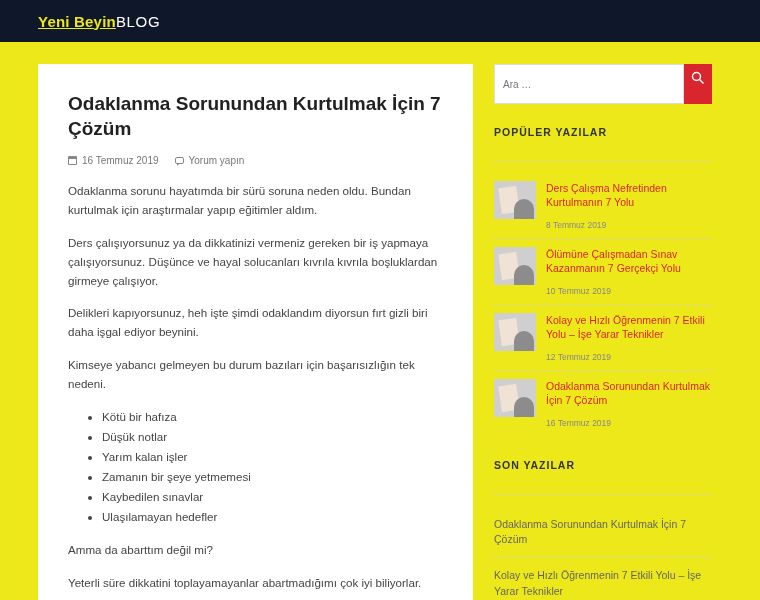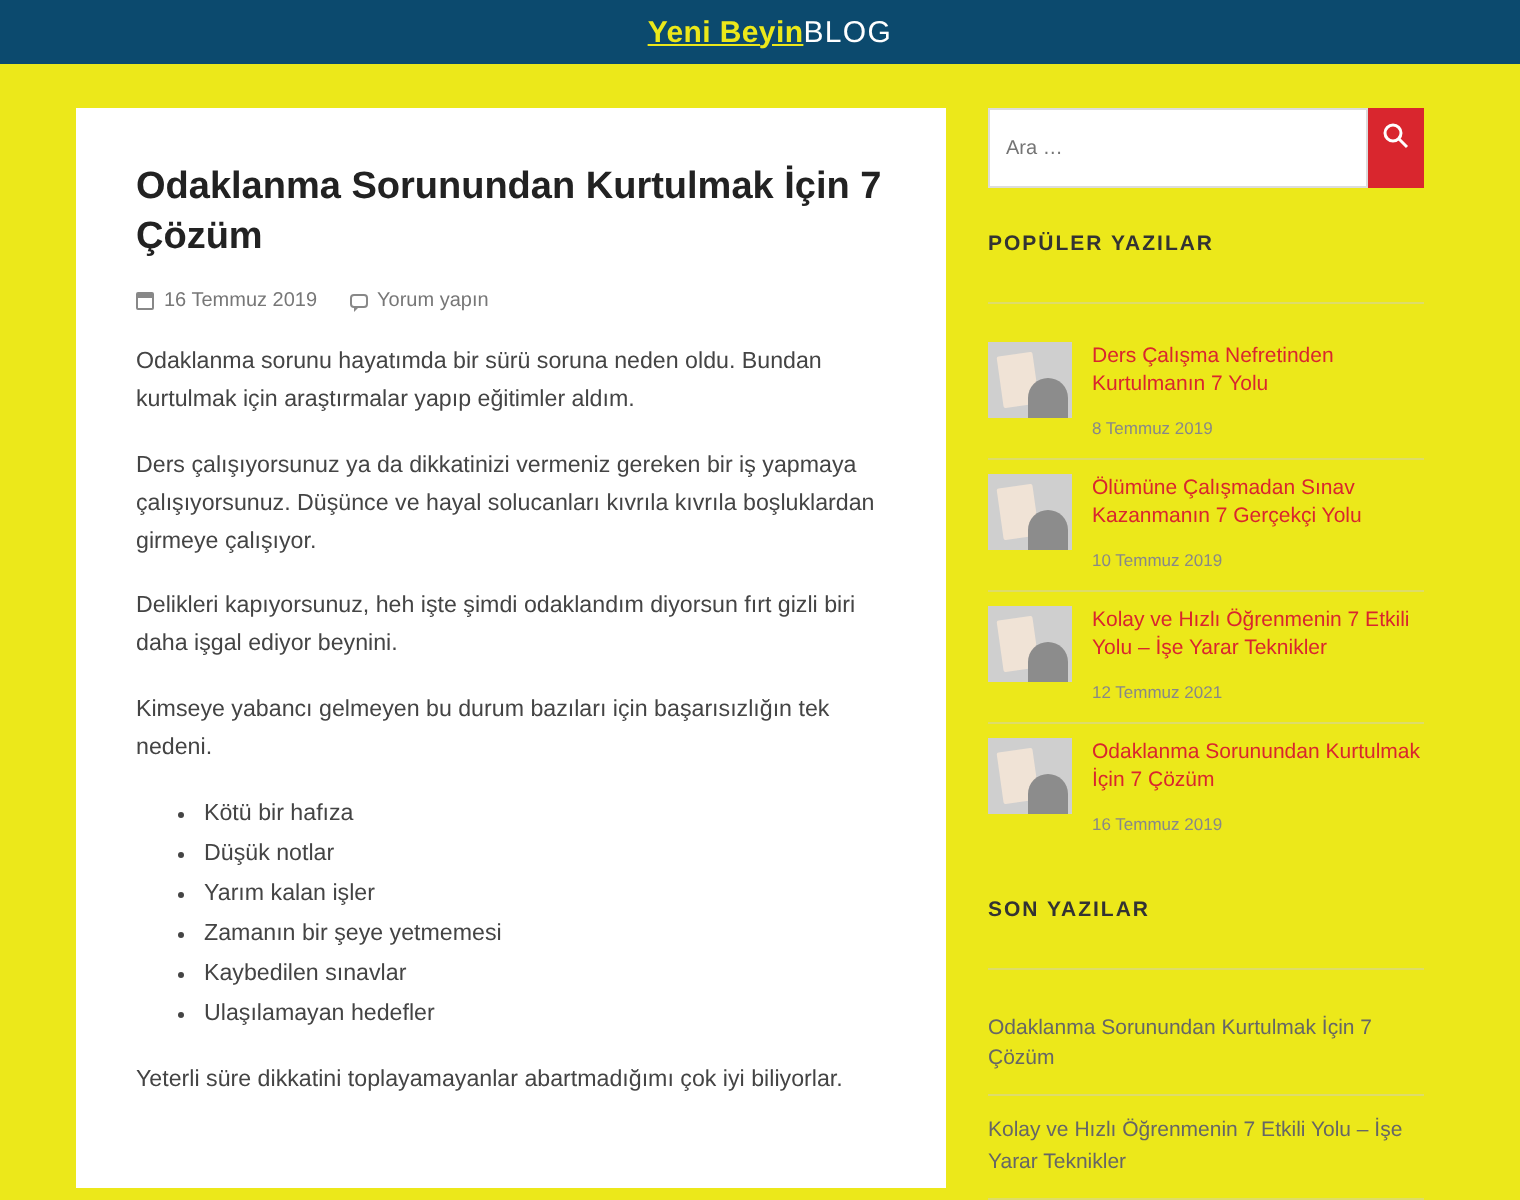"Yeni Beyin" .site-header { background: #0c4a6e -> #0f172a; height: 32px -> 42px; justify-content: center -> flex-start }
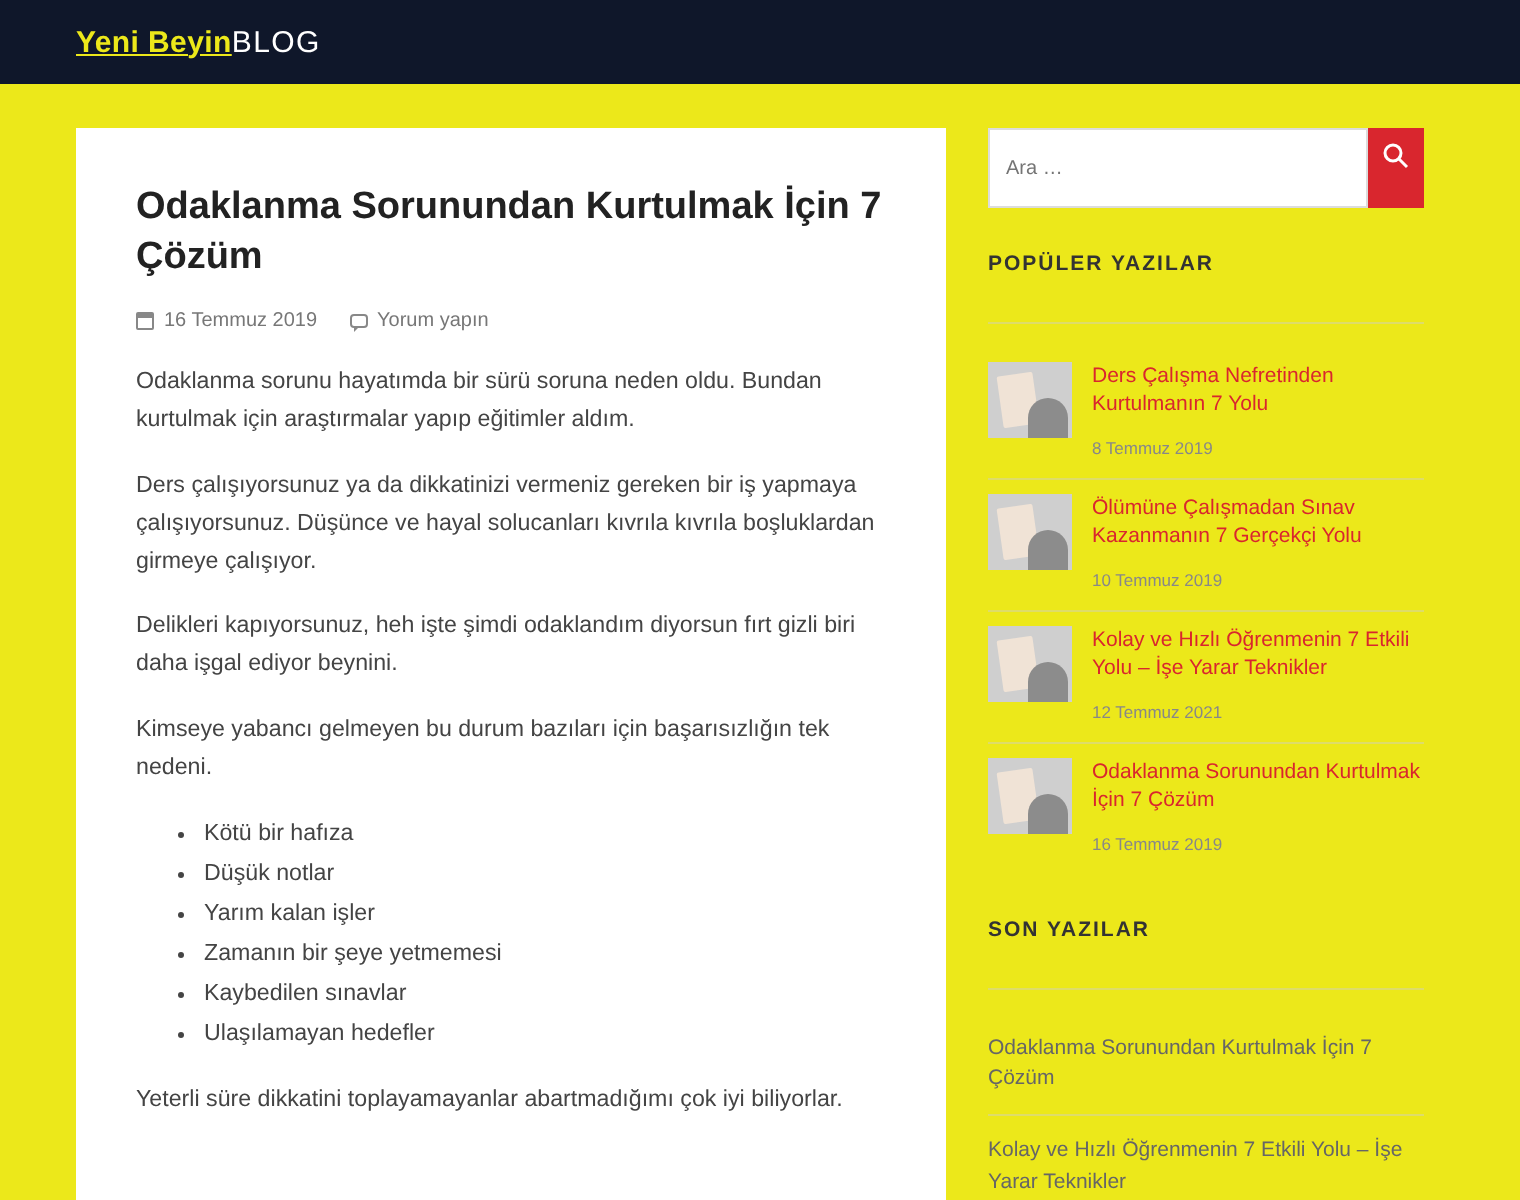"12 Temmuz 2021" span.pop-date { text: 2021 -> 2019 }
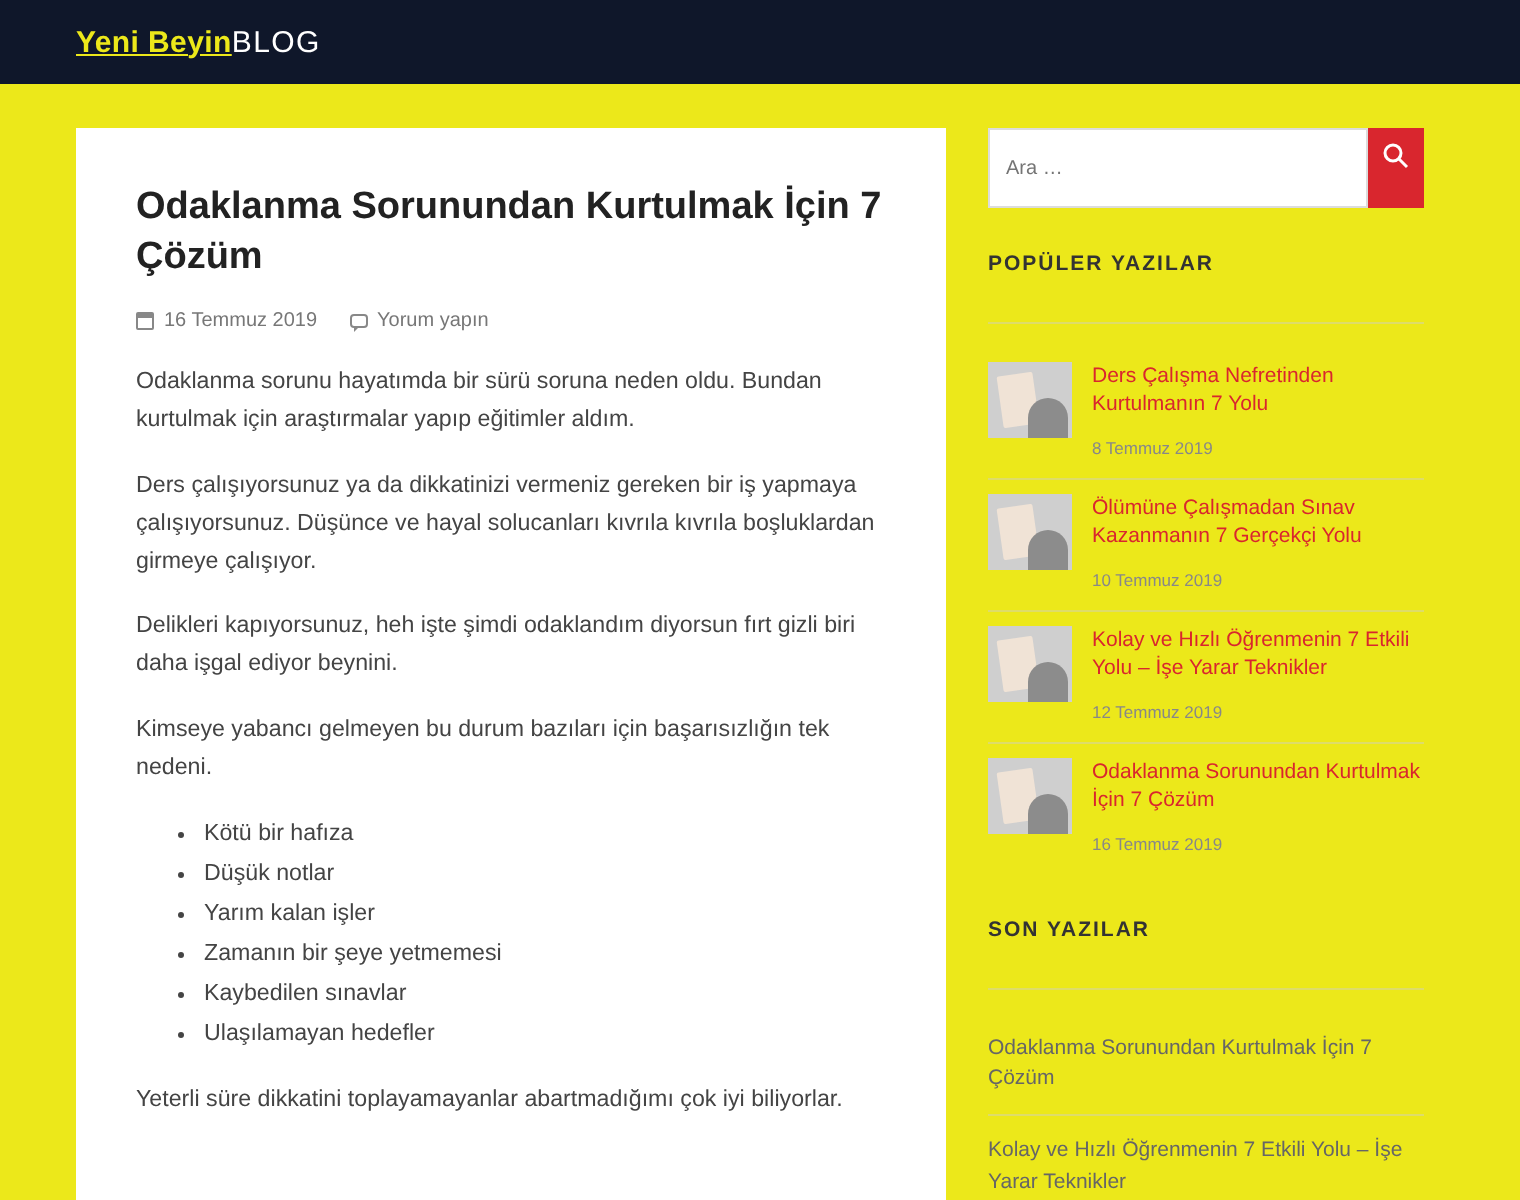"Amma da abarttım değil mi?" p { html: none -> <p>Amma da abarttım değil mi?</p> }
